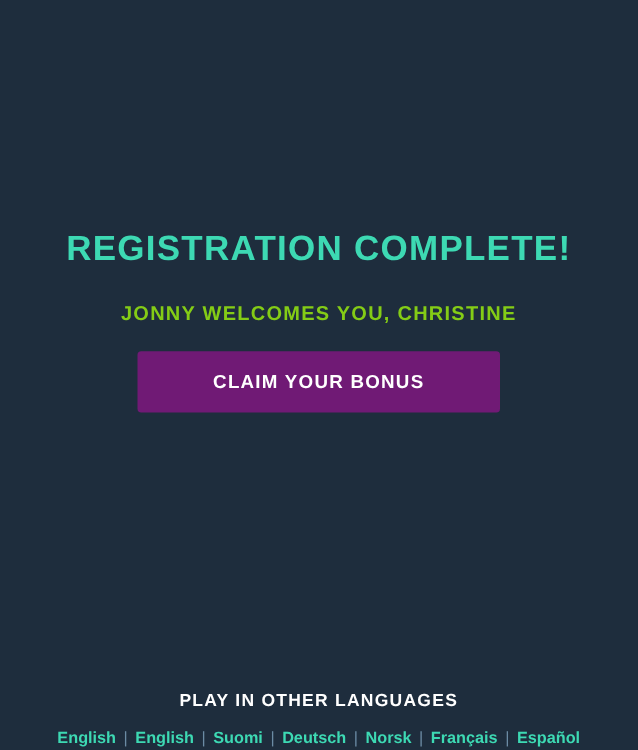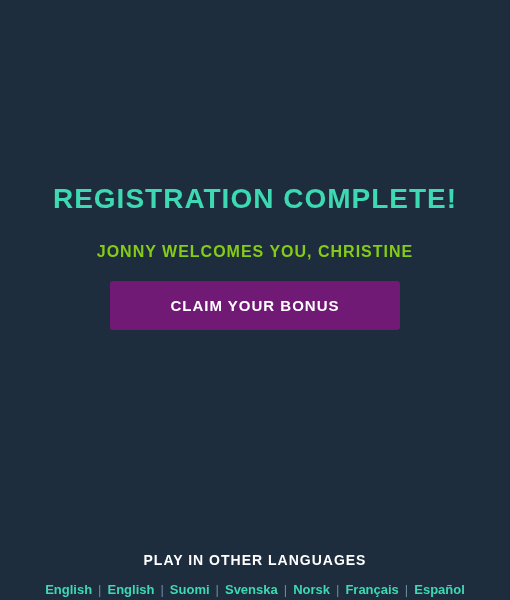"Svenska" span.language-link { text: Svenska -> Deutsch }
